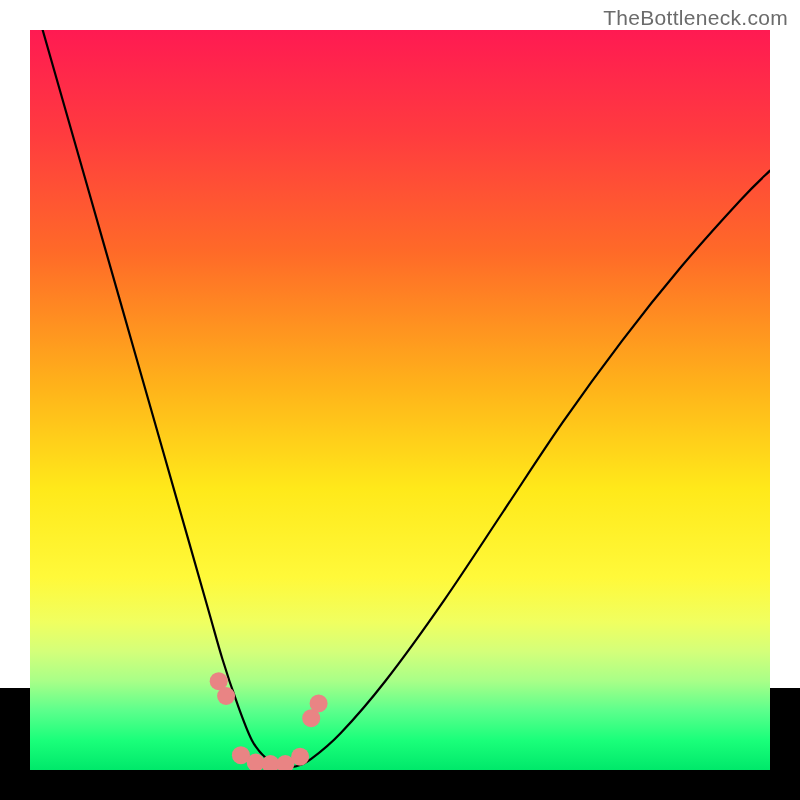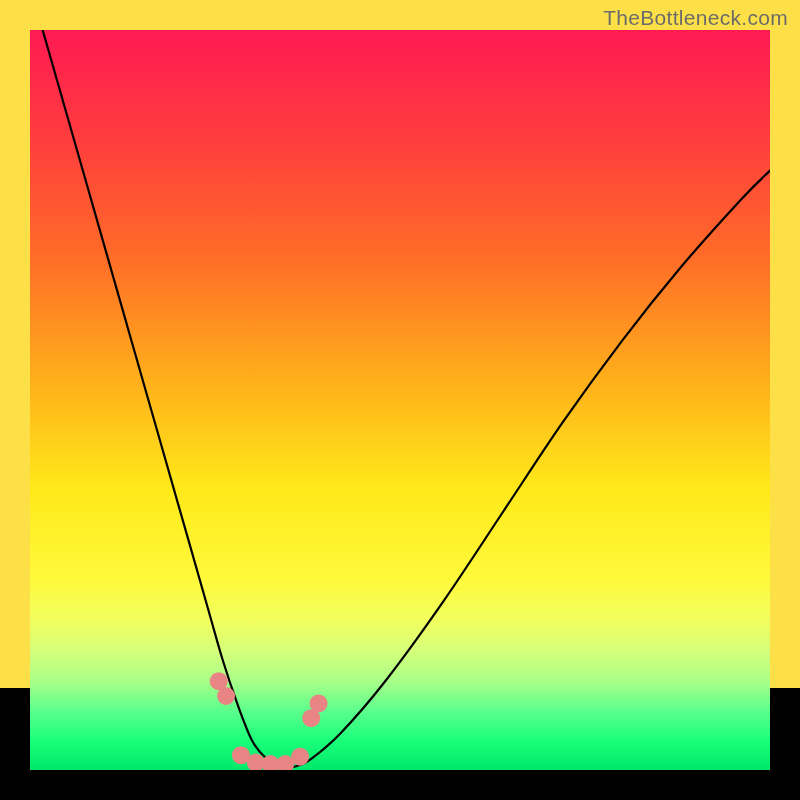"TheBottleneck.com" .frame { background: #fde047 -> #ffffff }
